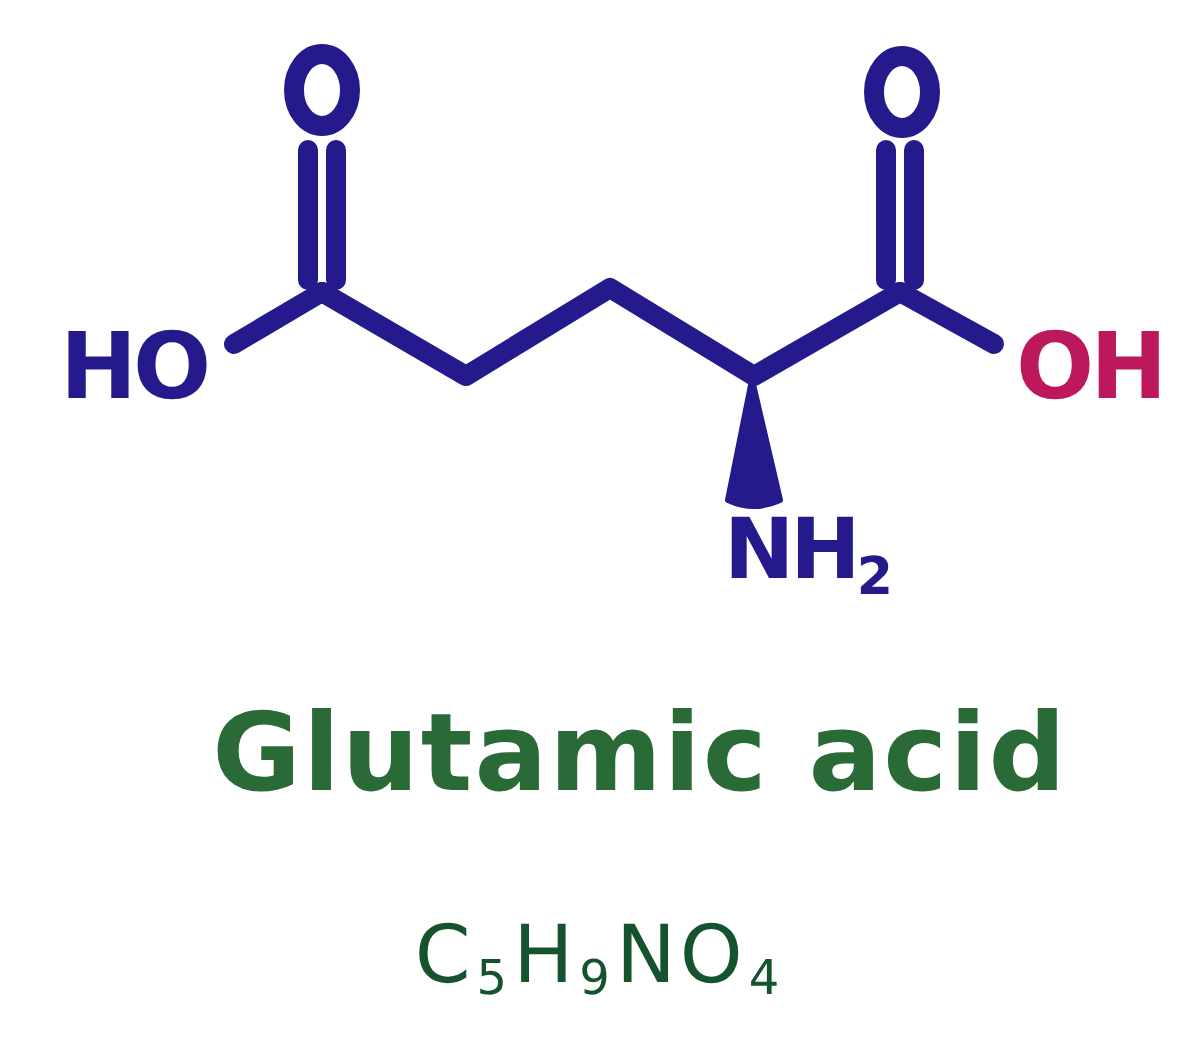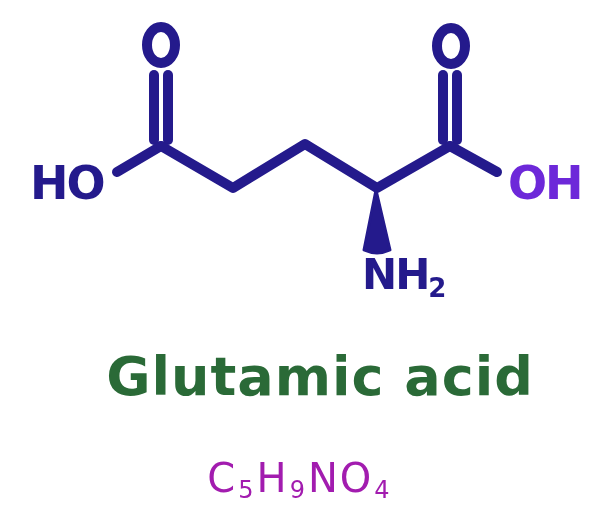"OH" div.atom { color: #6d28d9 -> #be185d }
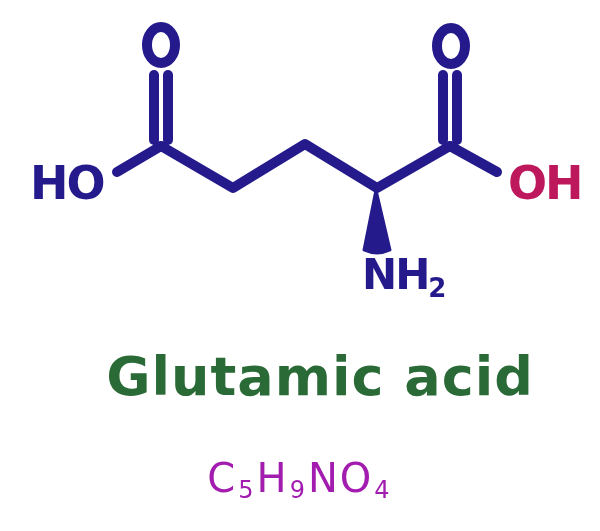"C5H9NO4" div.title { color: #a21caf -> #14532d }
